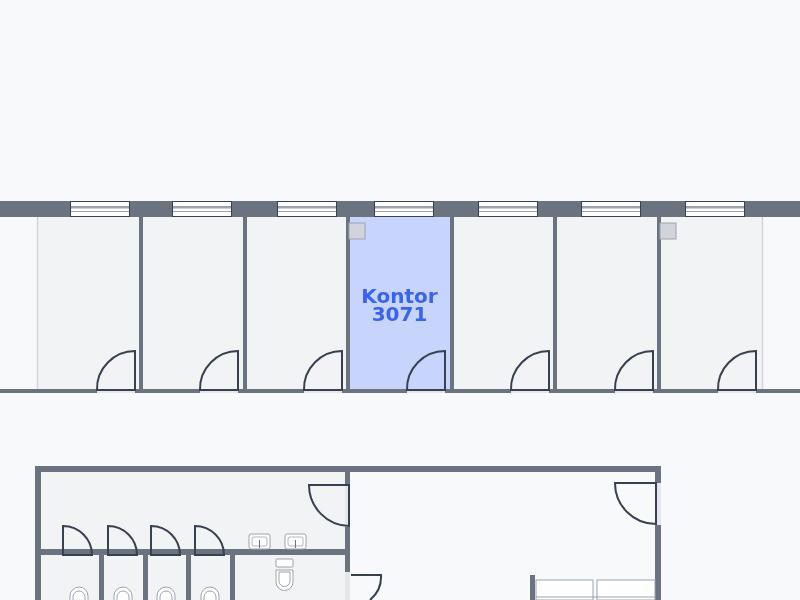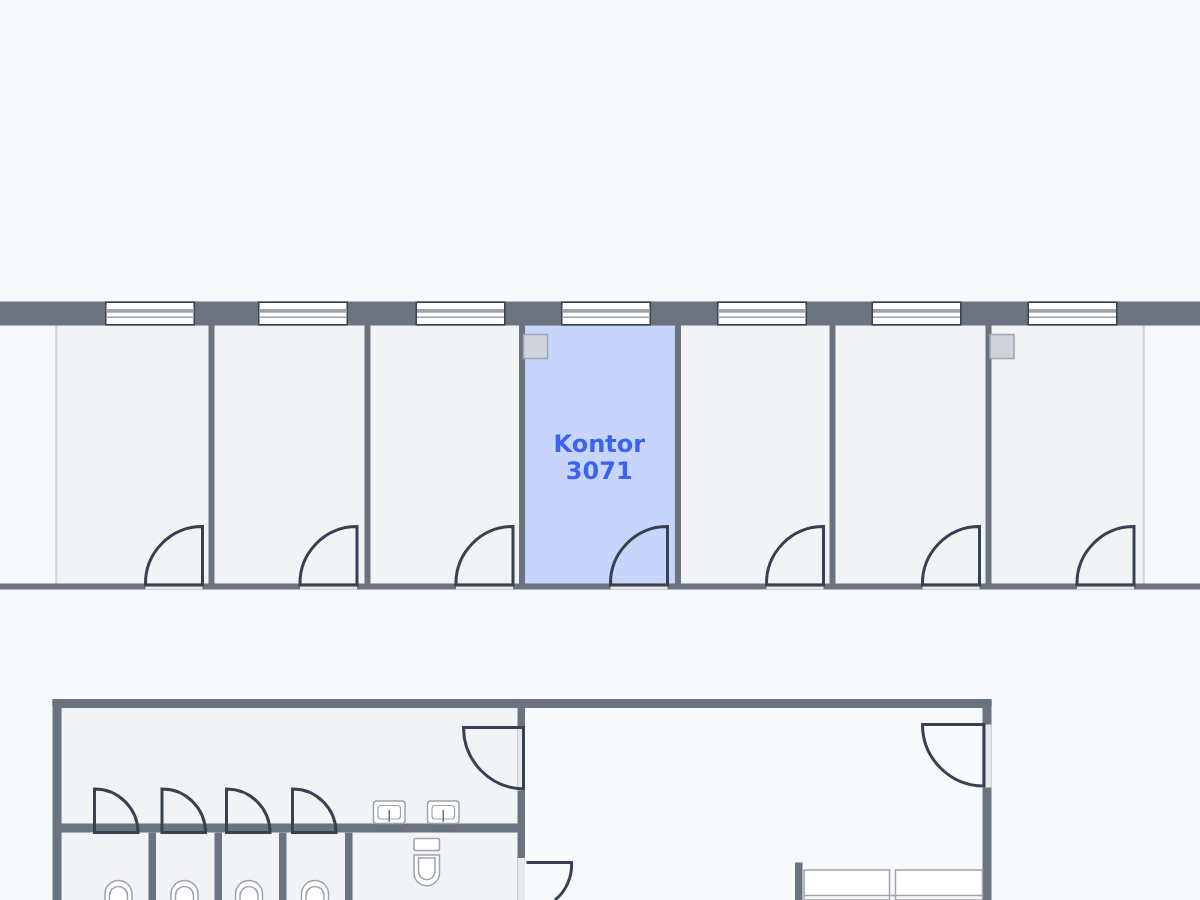"Kontor" .room-label { font-size: 16px -> 20px }
